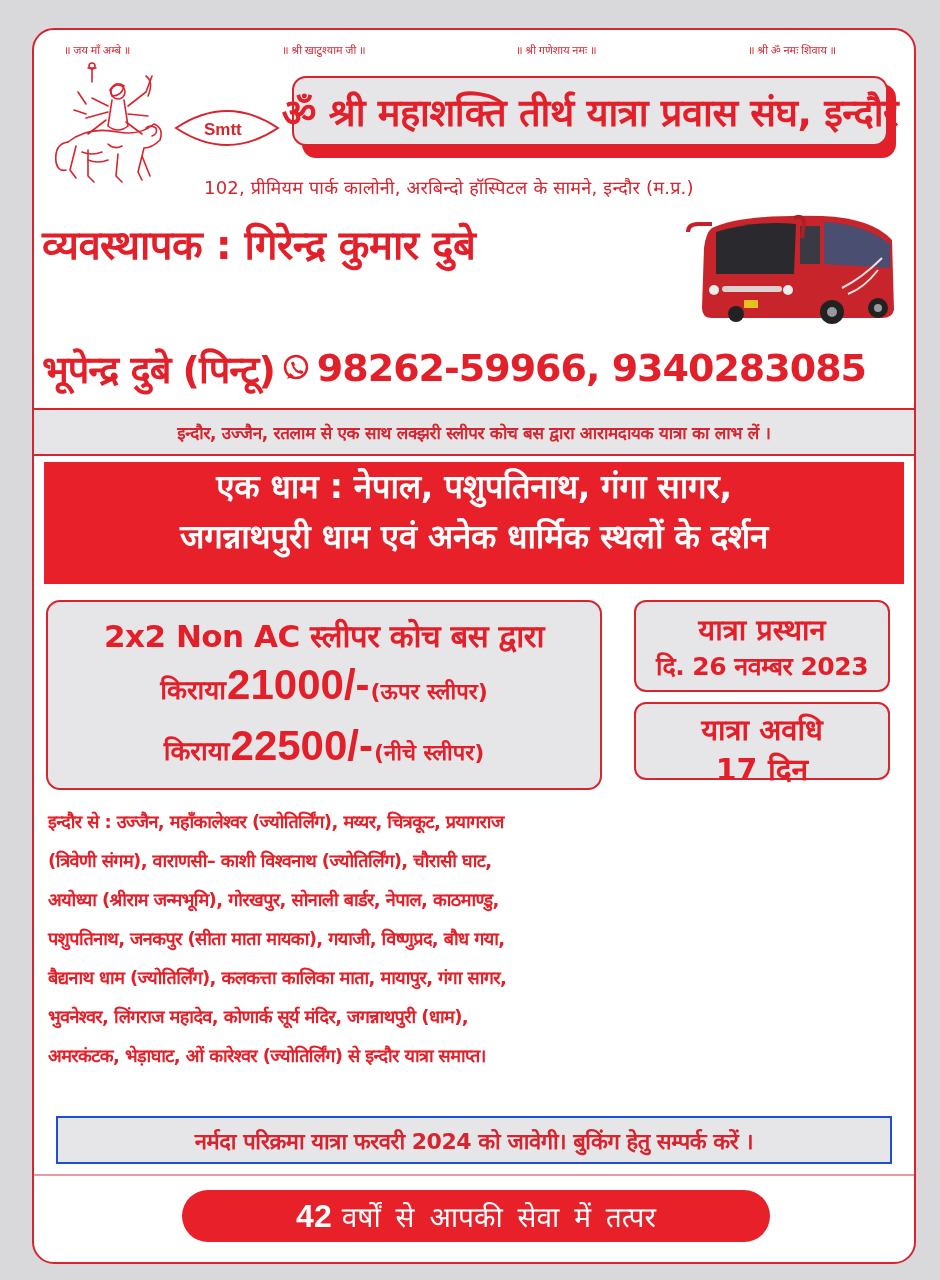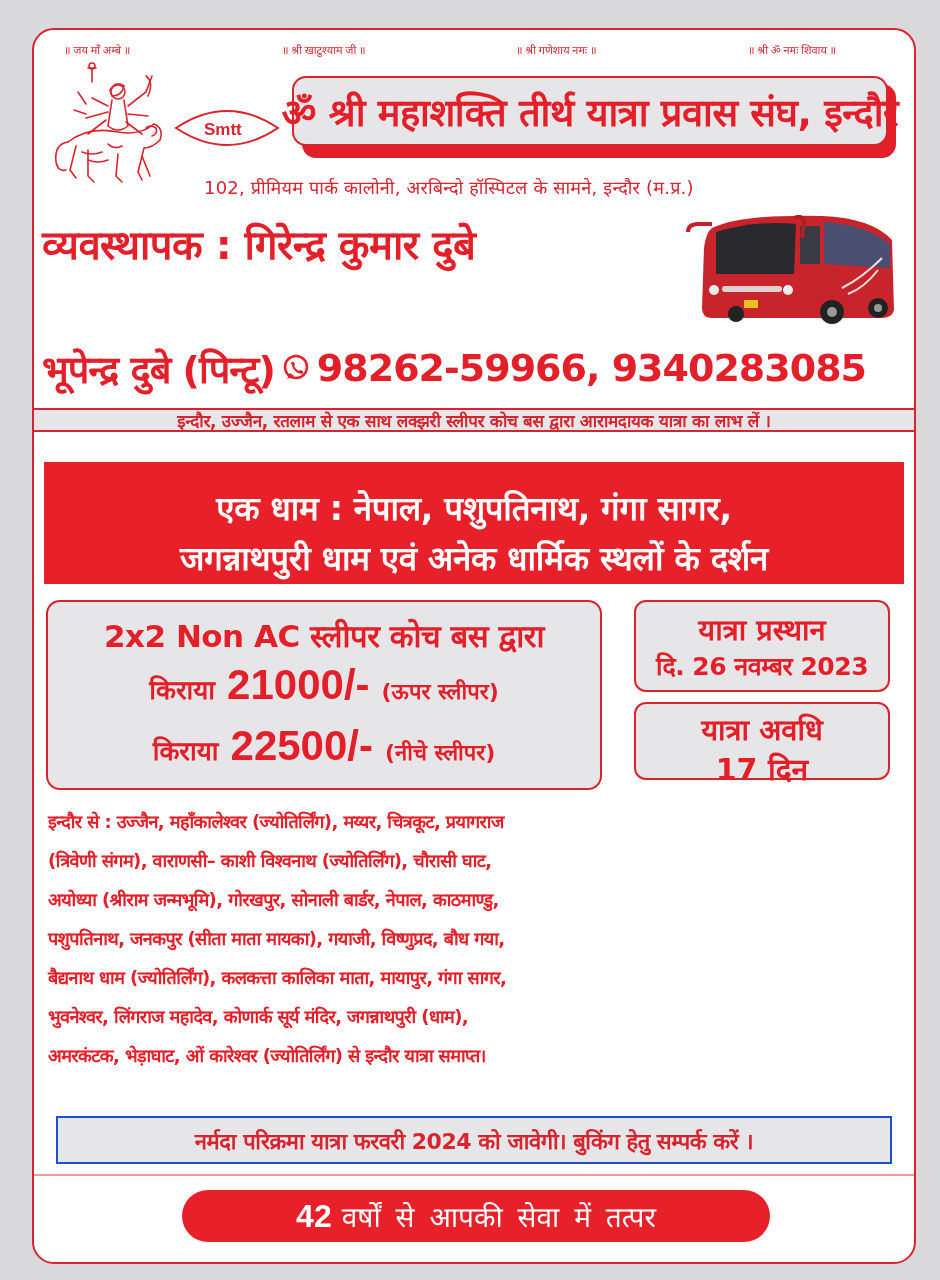"इन्दौर, उज्जैन, रतलाम से एक" .tagline-bar { height: 24px -> 48px }
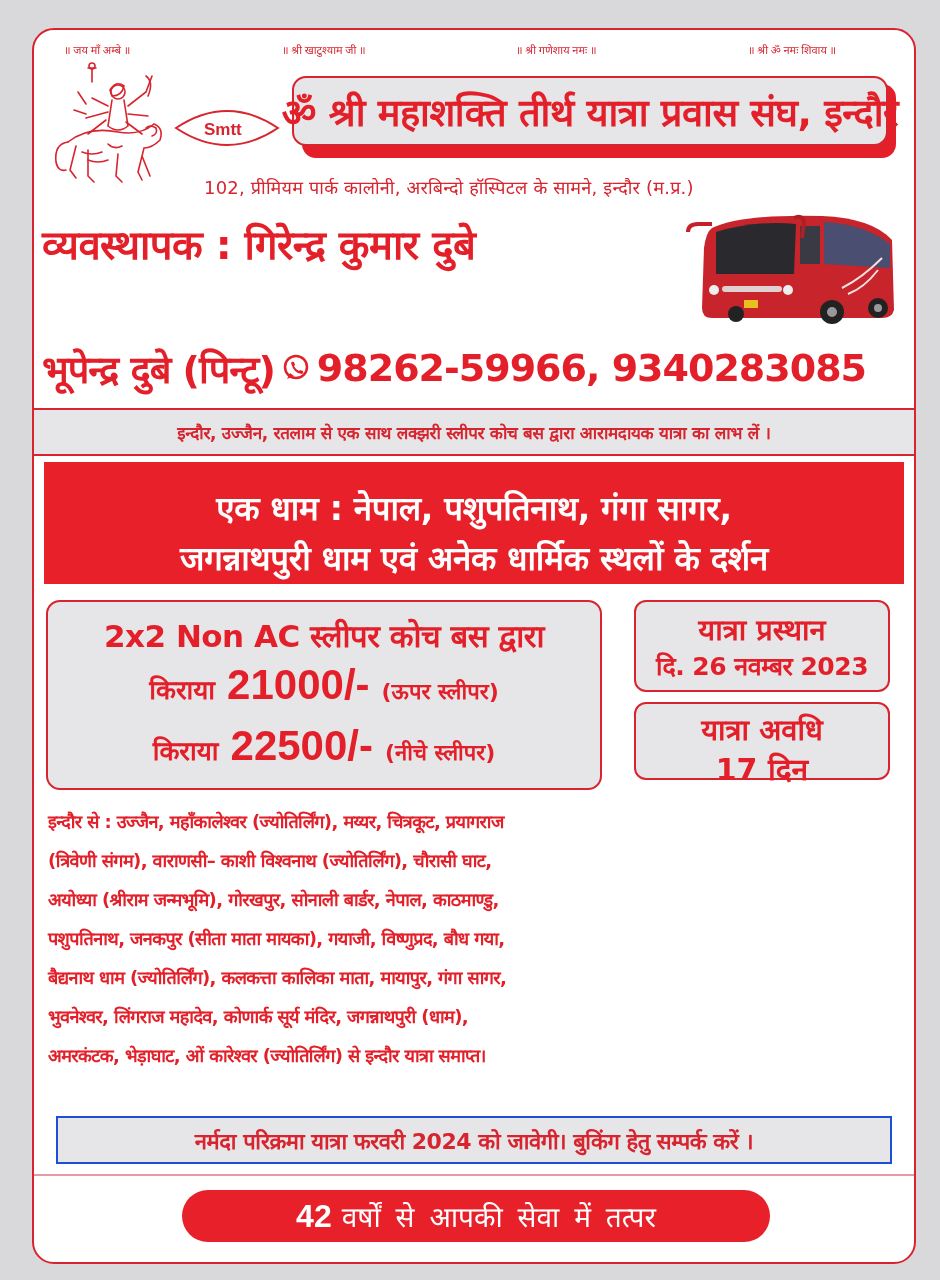"एक धाम : नेपाल, पशुपतिनाथ," .banner { justify-content: flex-end -> flex-start }
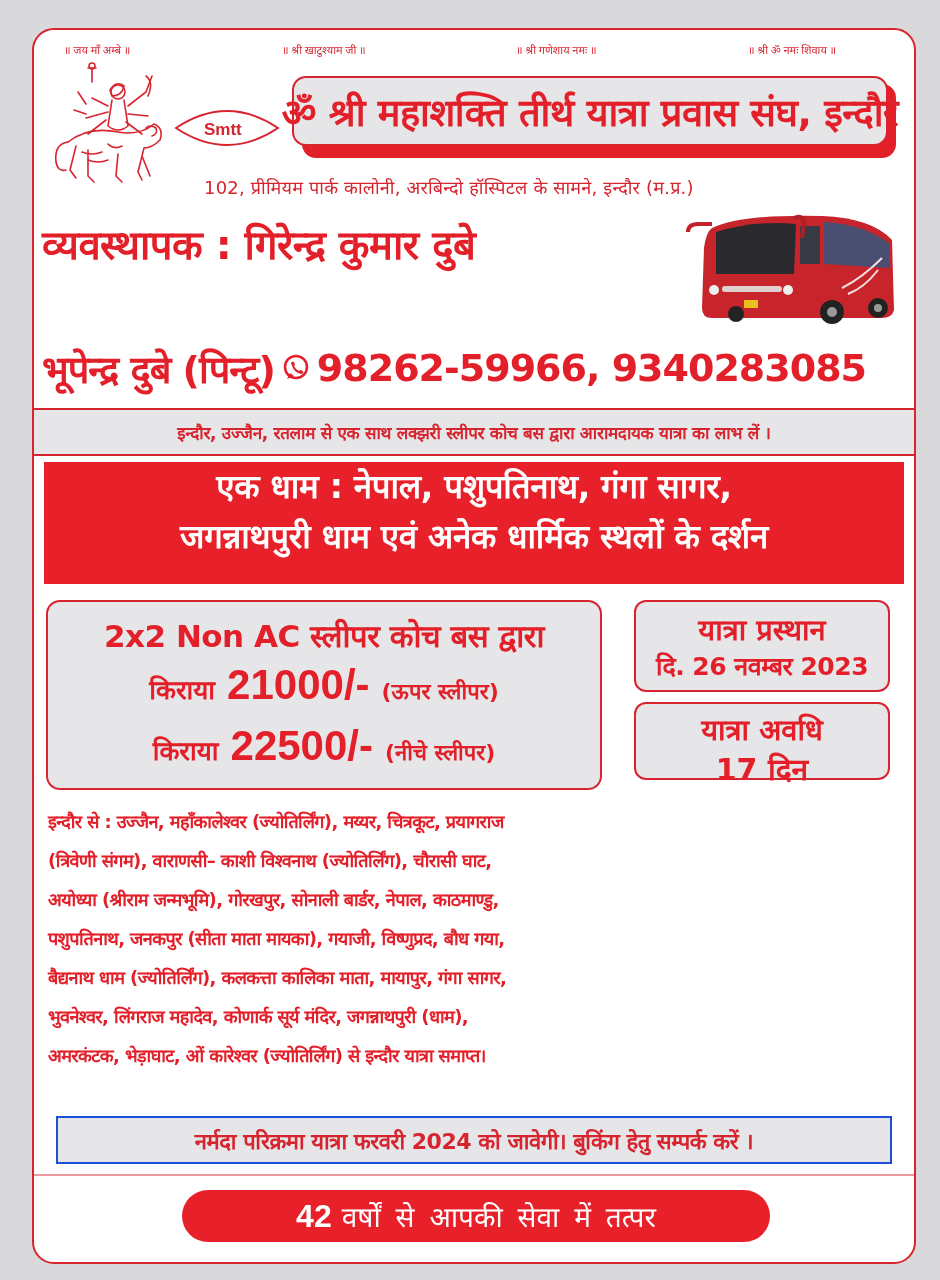"किराया" .fare-line { gap: 12px -> 1px }
